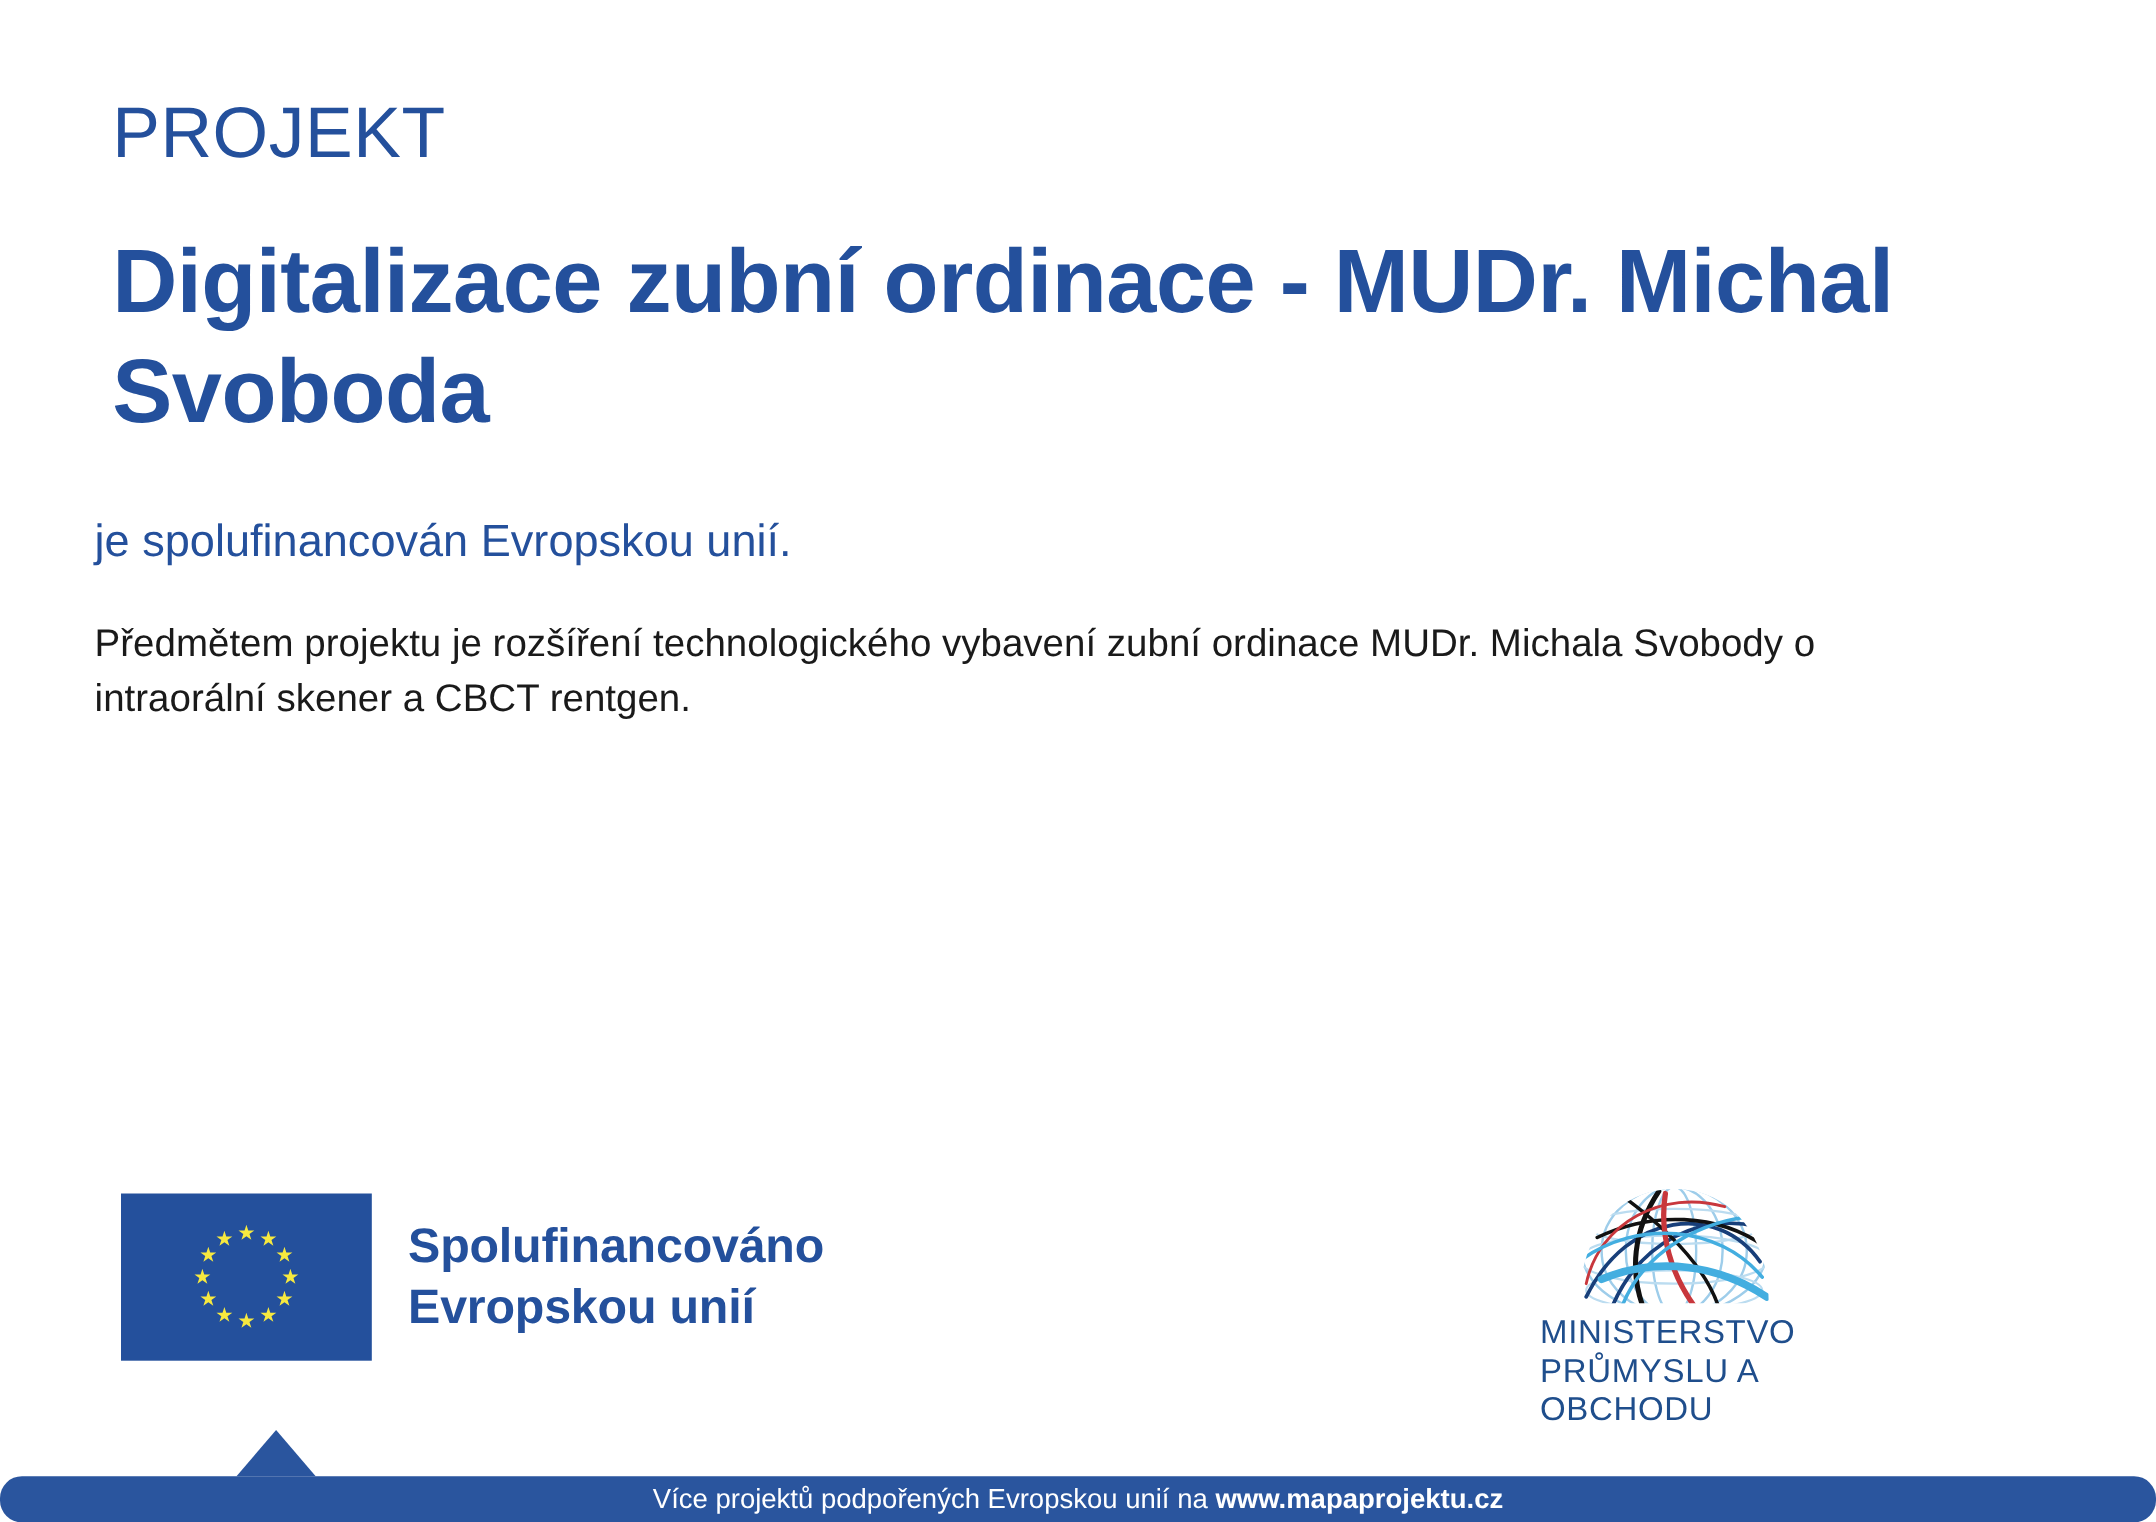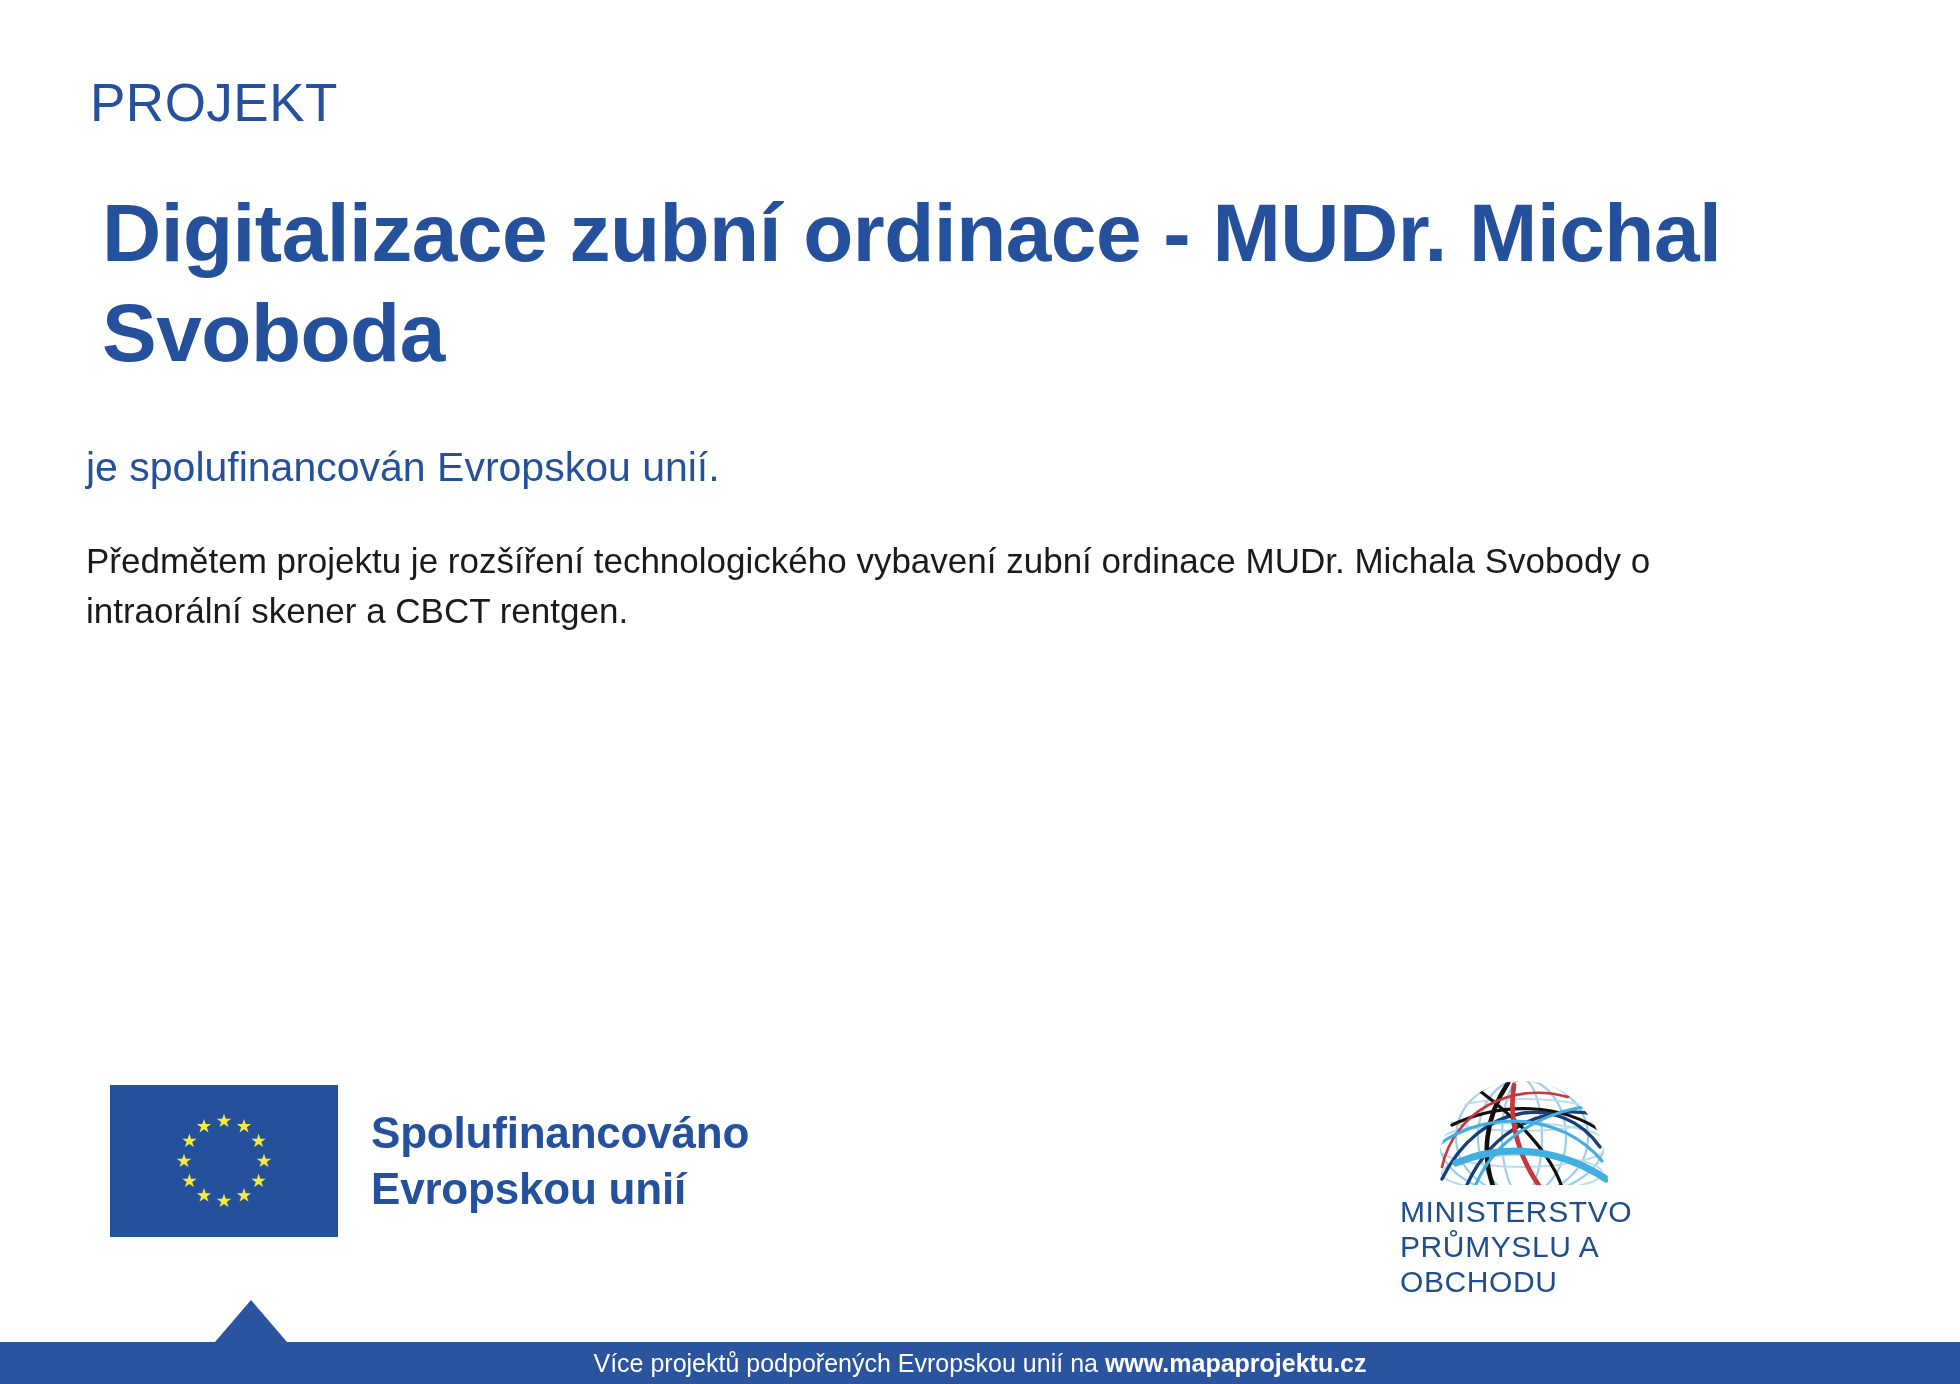"PROJEKT" .kicker { font-size: 53px -> 65px; margin: 4px -> 16px }
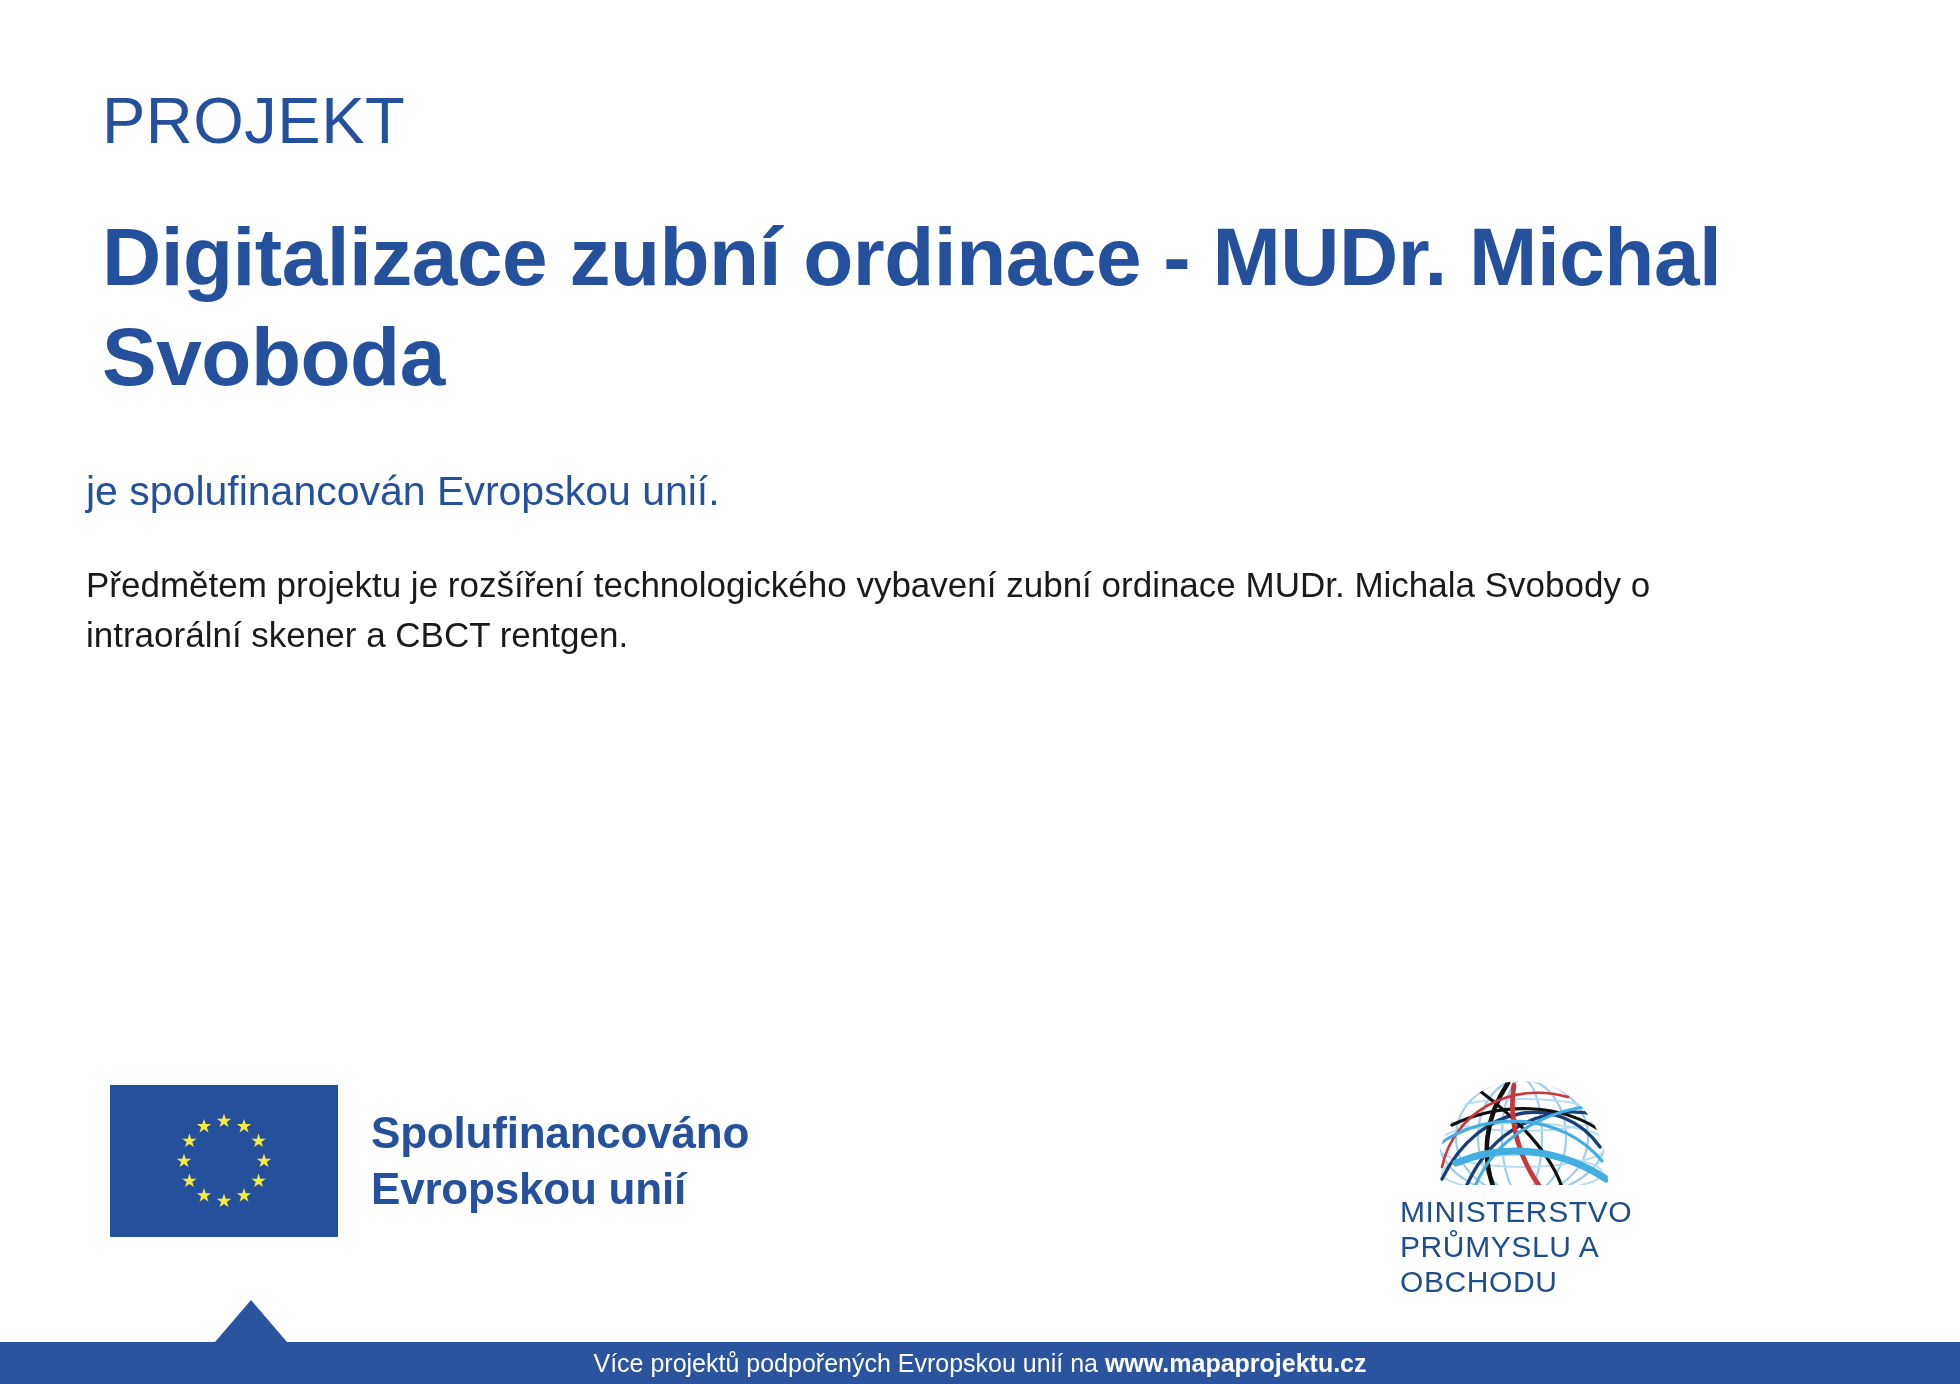"Více projektů podpořených Evropskou unií" .footer-bar { border-radius: none -> 20px }
